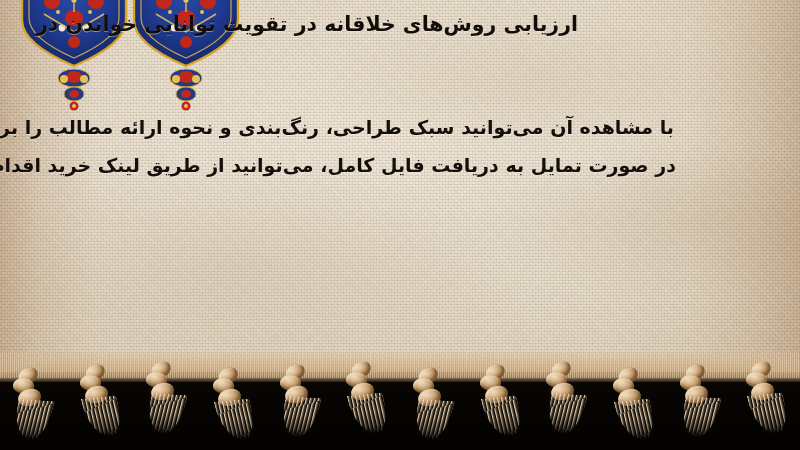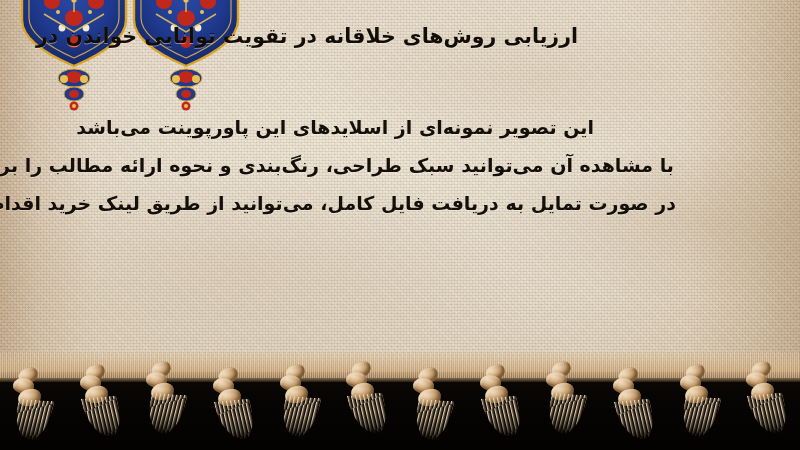"ارزیابی روش‌های خلاقانه در تقویت" .title .ln1 { margin-top: 12px -> none }
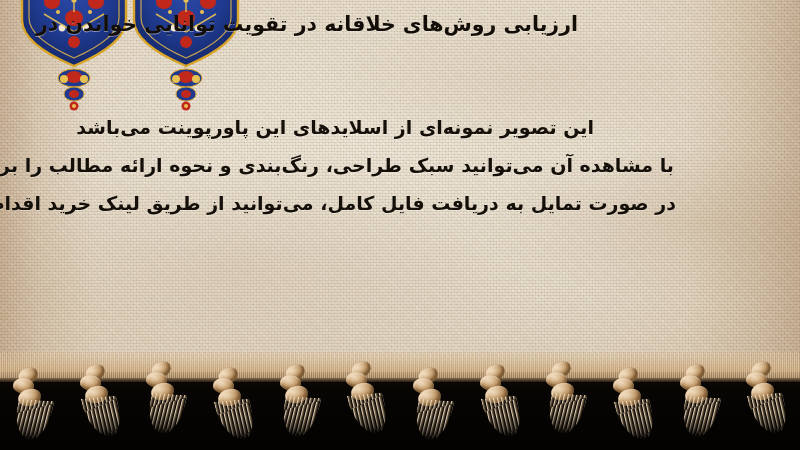"این تصویر نمونه‌ای از اسلایدهای" span.ln { html: <span>این تصویر نمونه‌ای از اسلایدهای این پاورپوینت می‌باشد</span> -> none }
